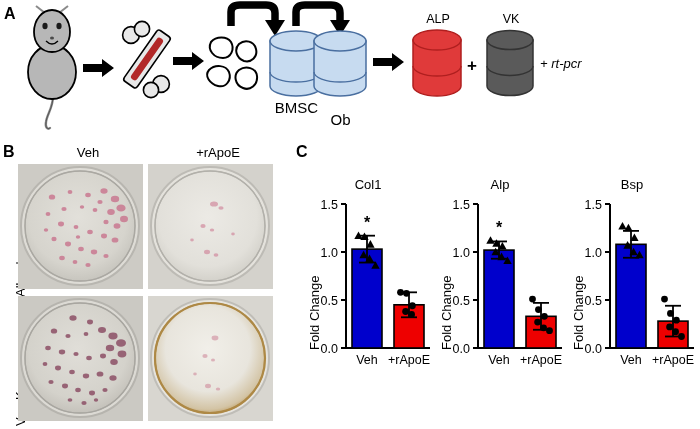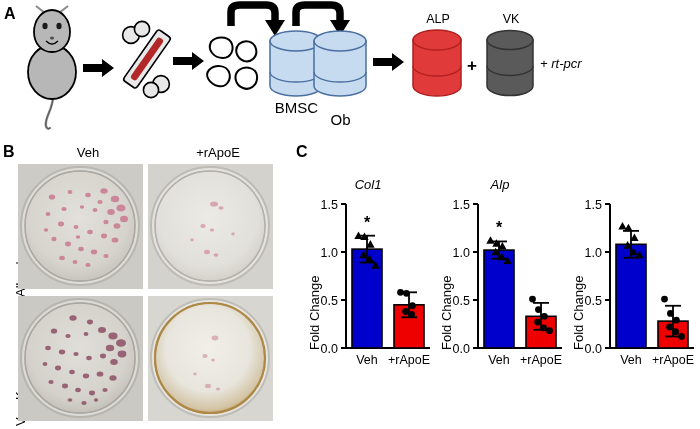"Col1" .chart-title { font-style: italic -> none }
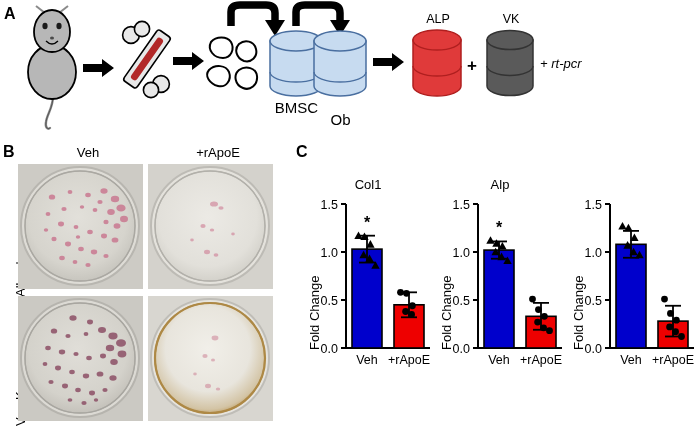"Bsp" div.chart-title { html: none -> <div>Bsp</div> }
